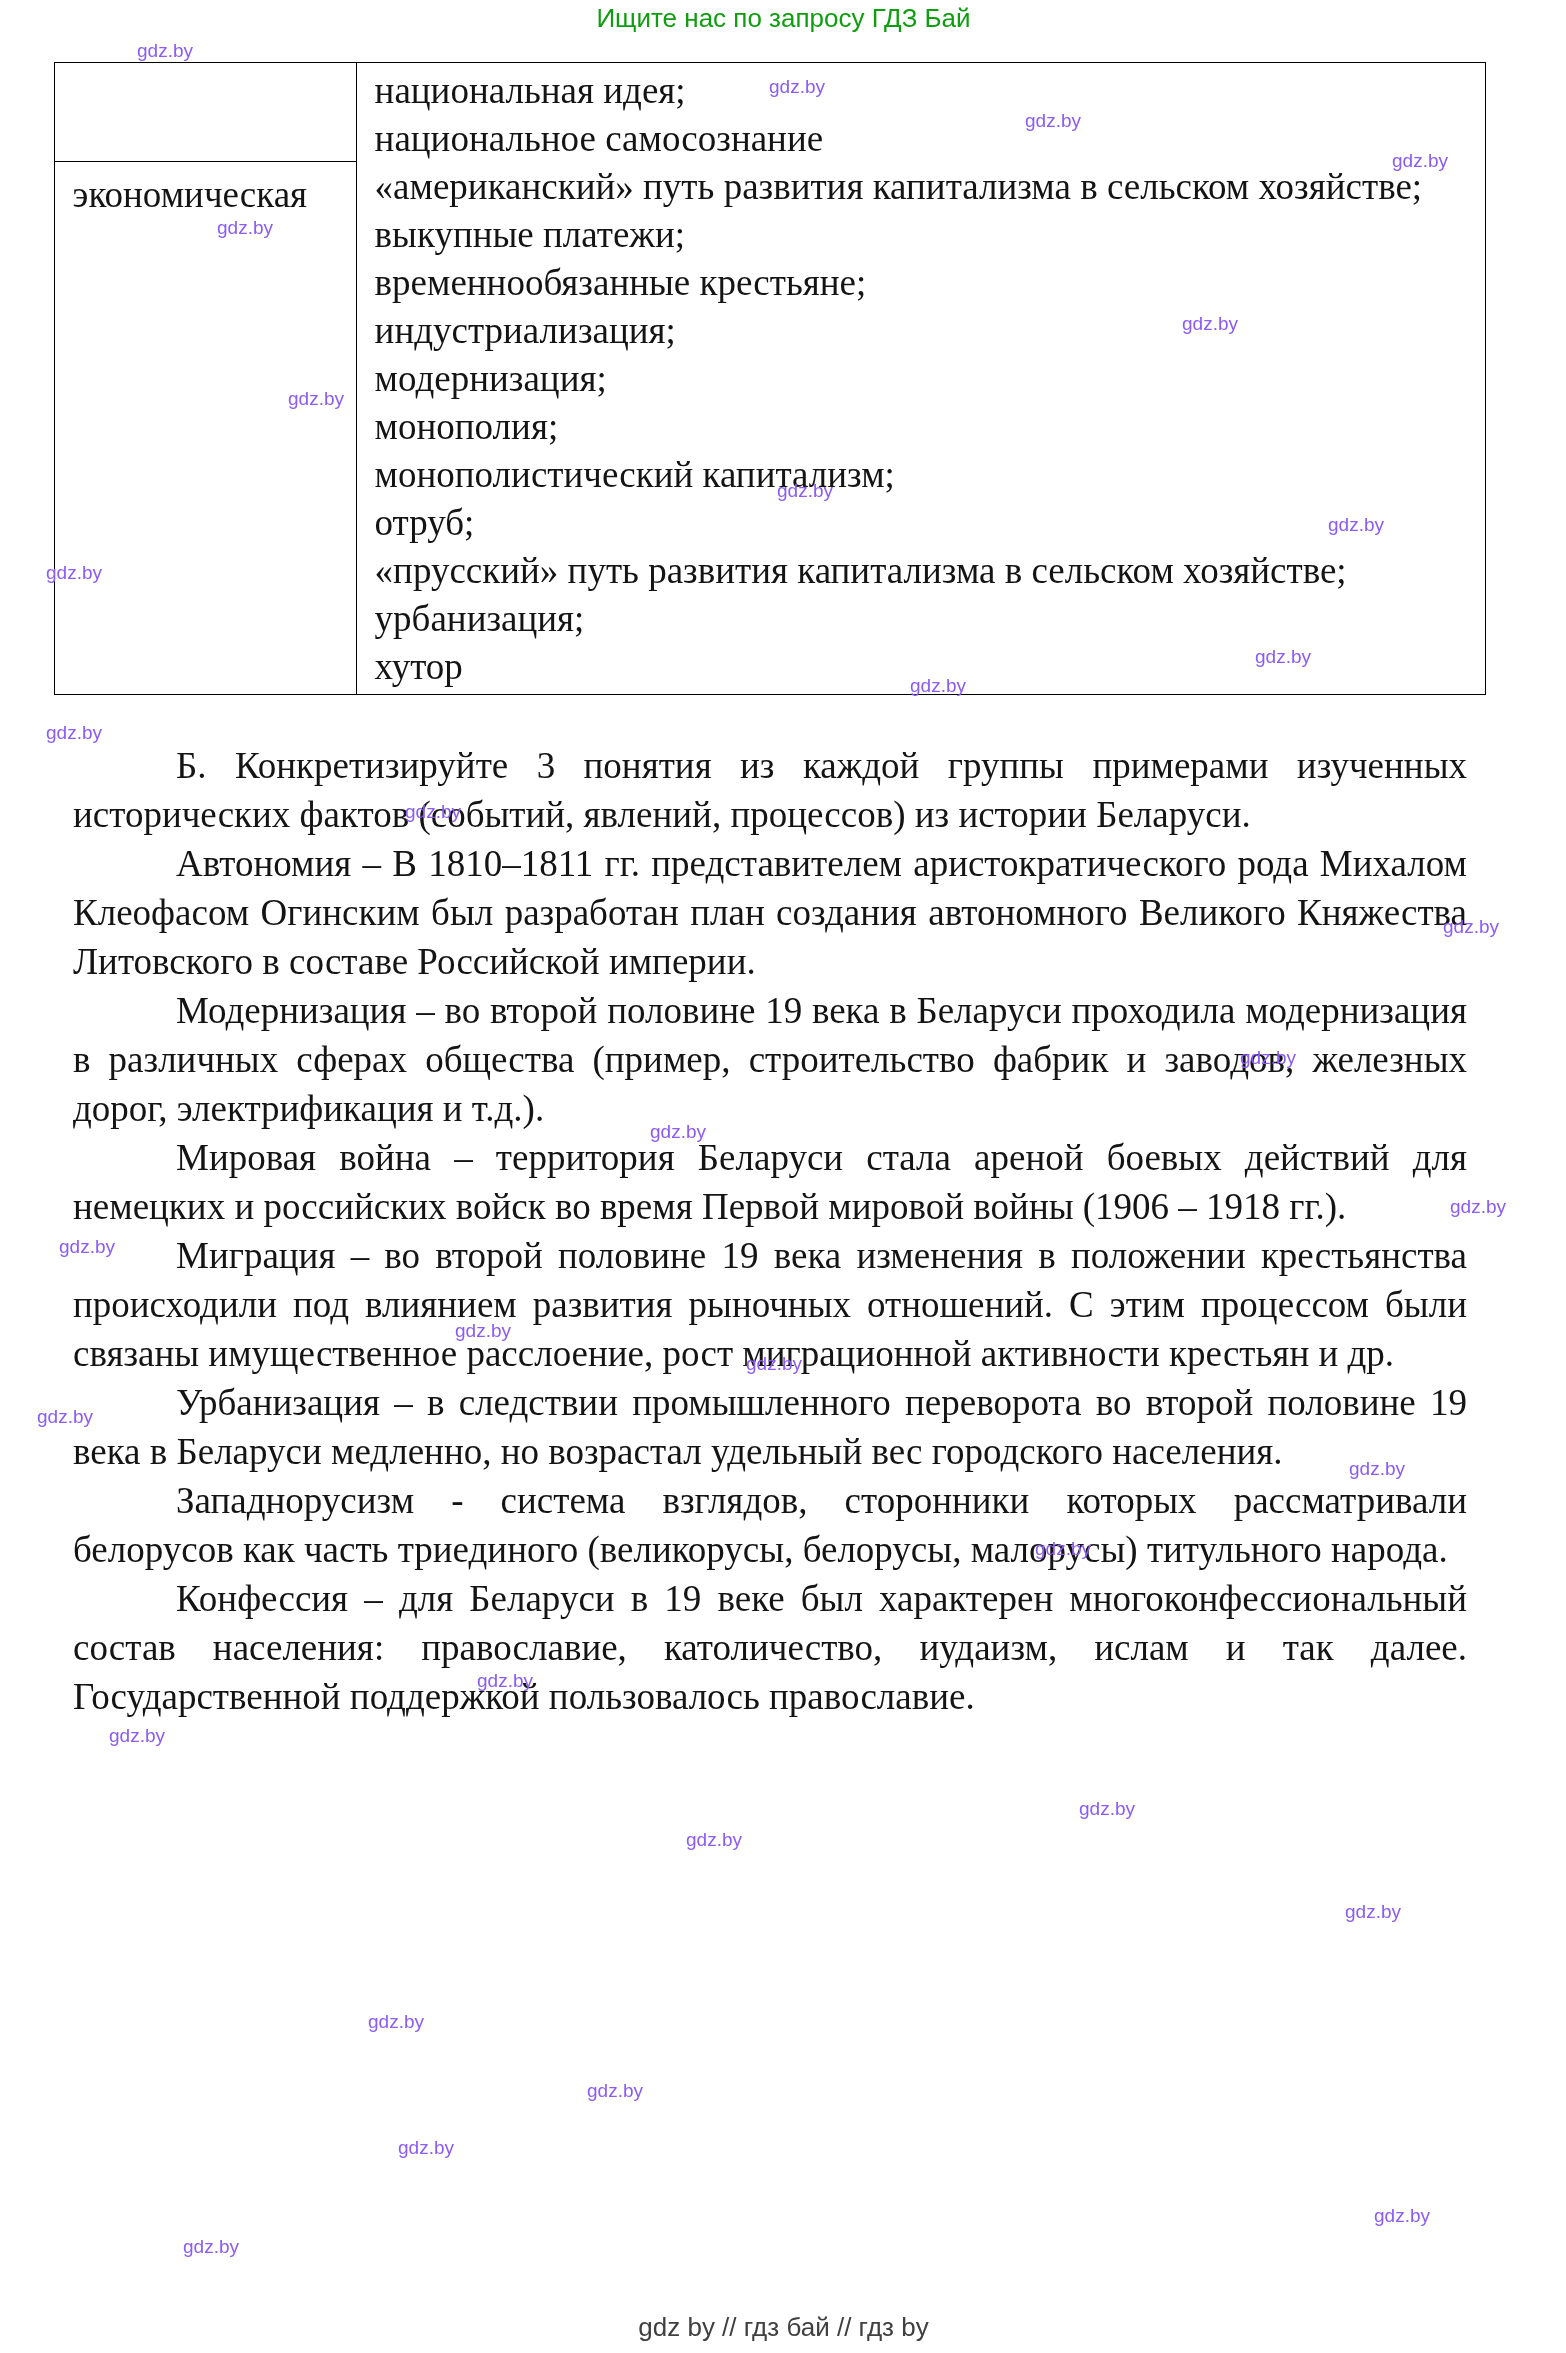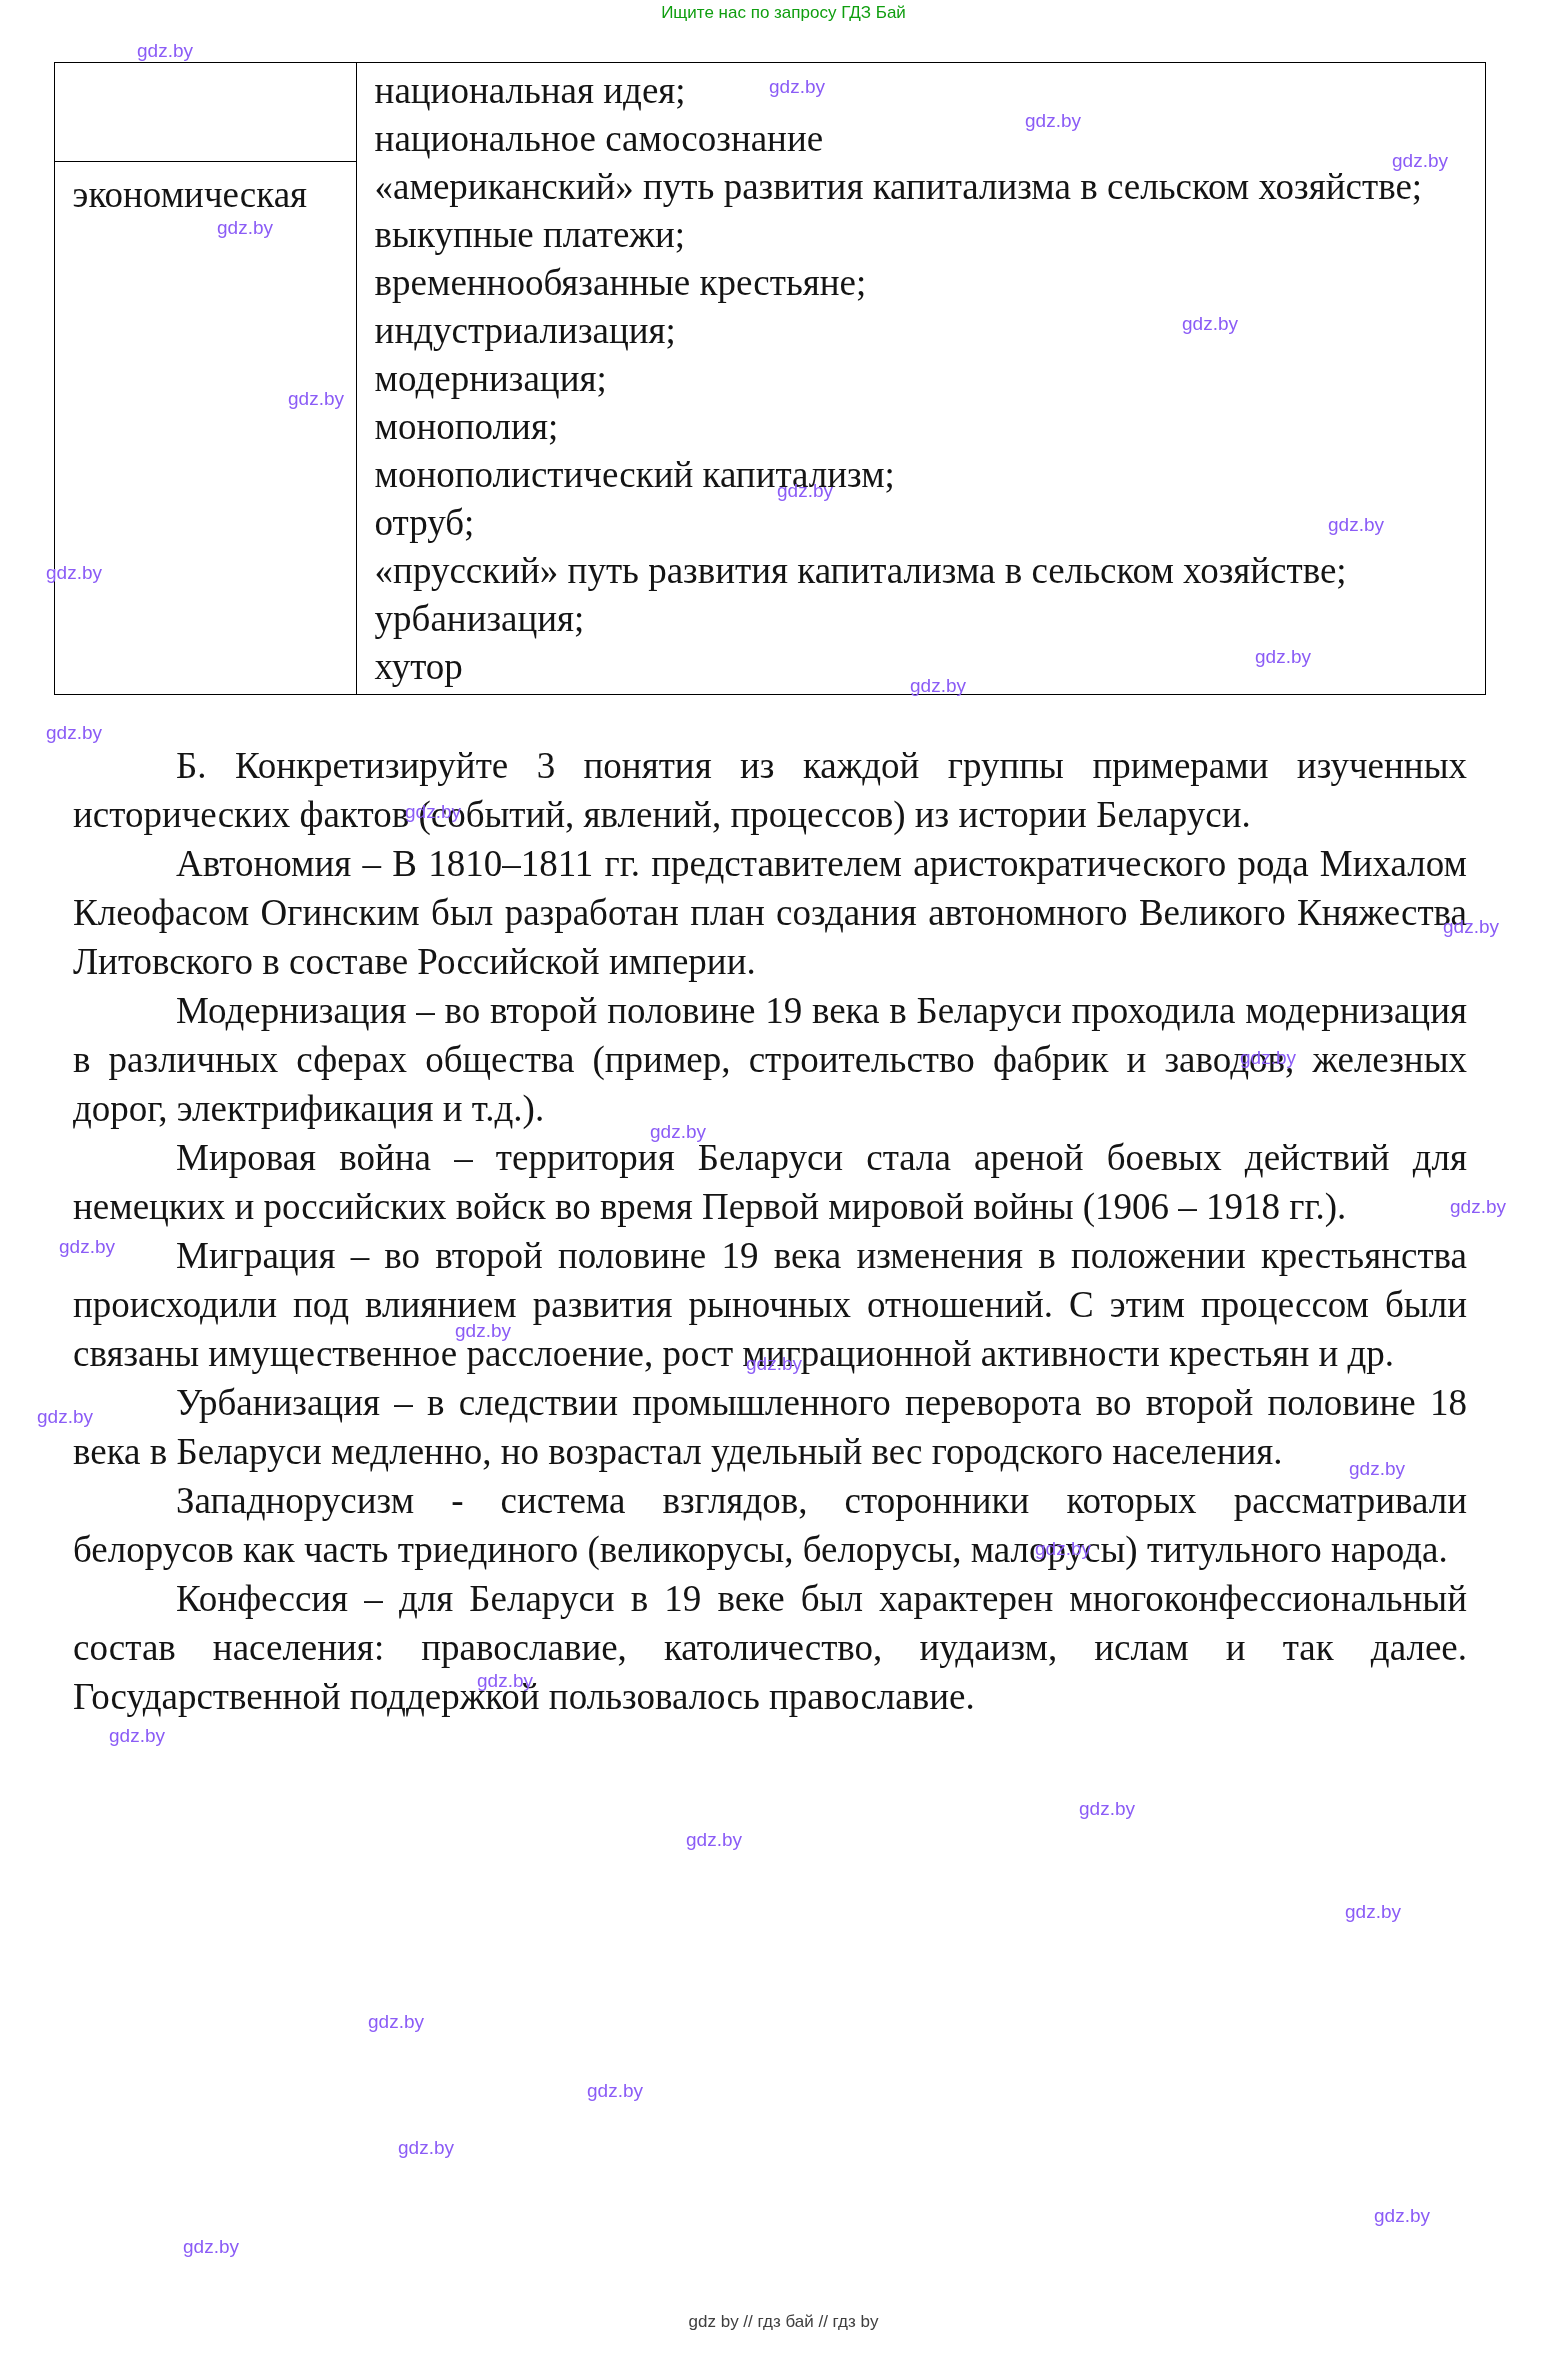"Ищите нас по запросу ГДЗ" .banner { font-size: 17px -> 26px }
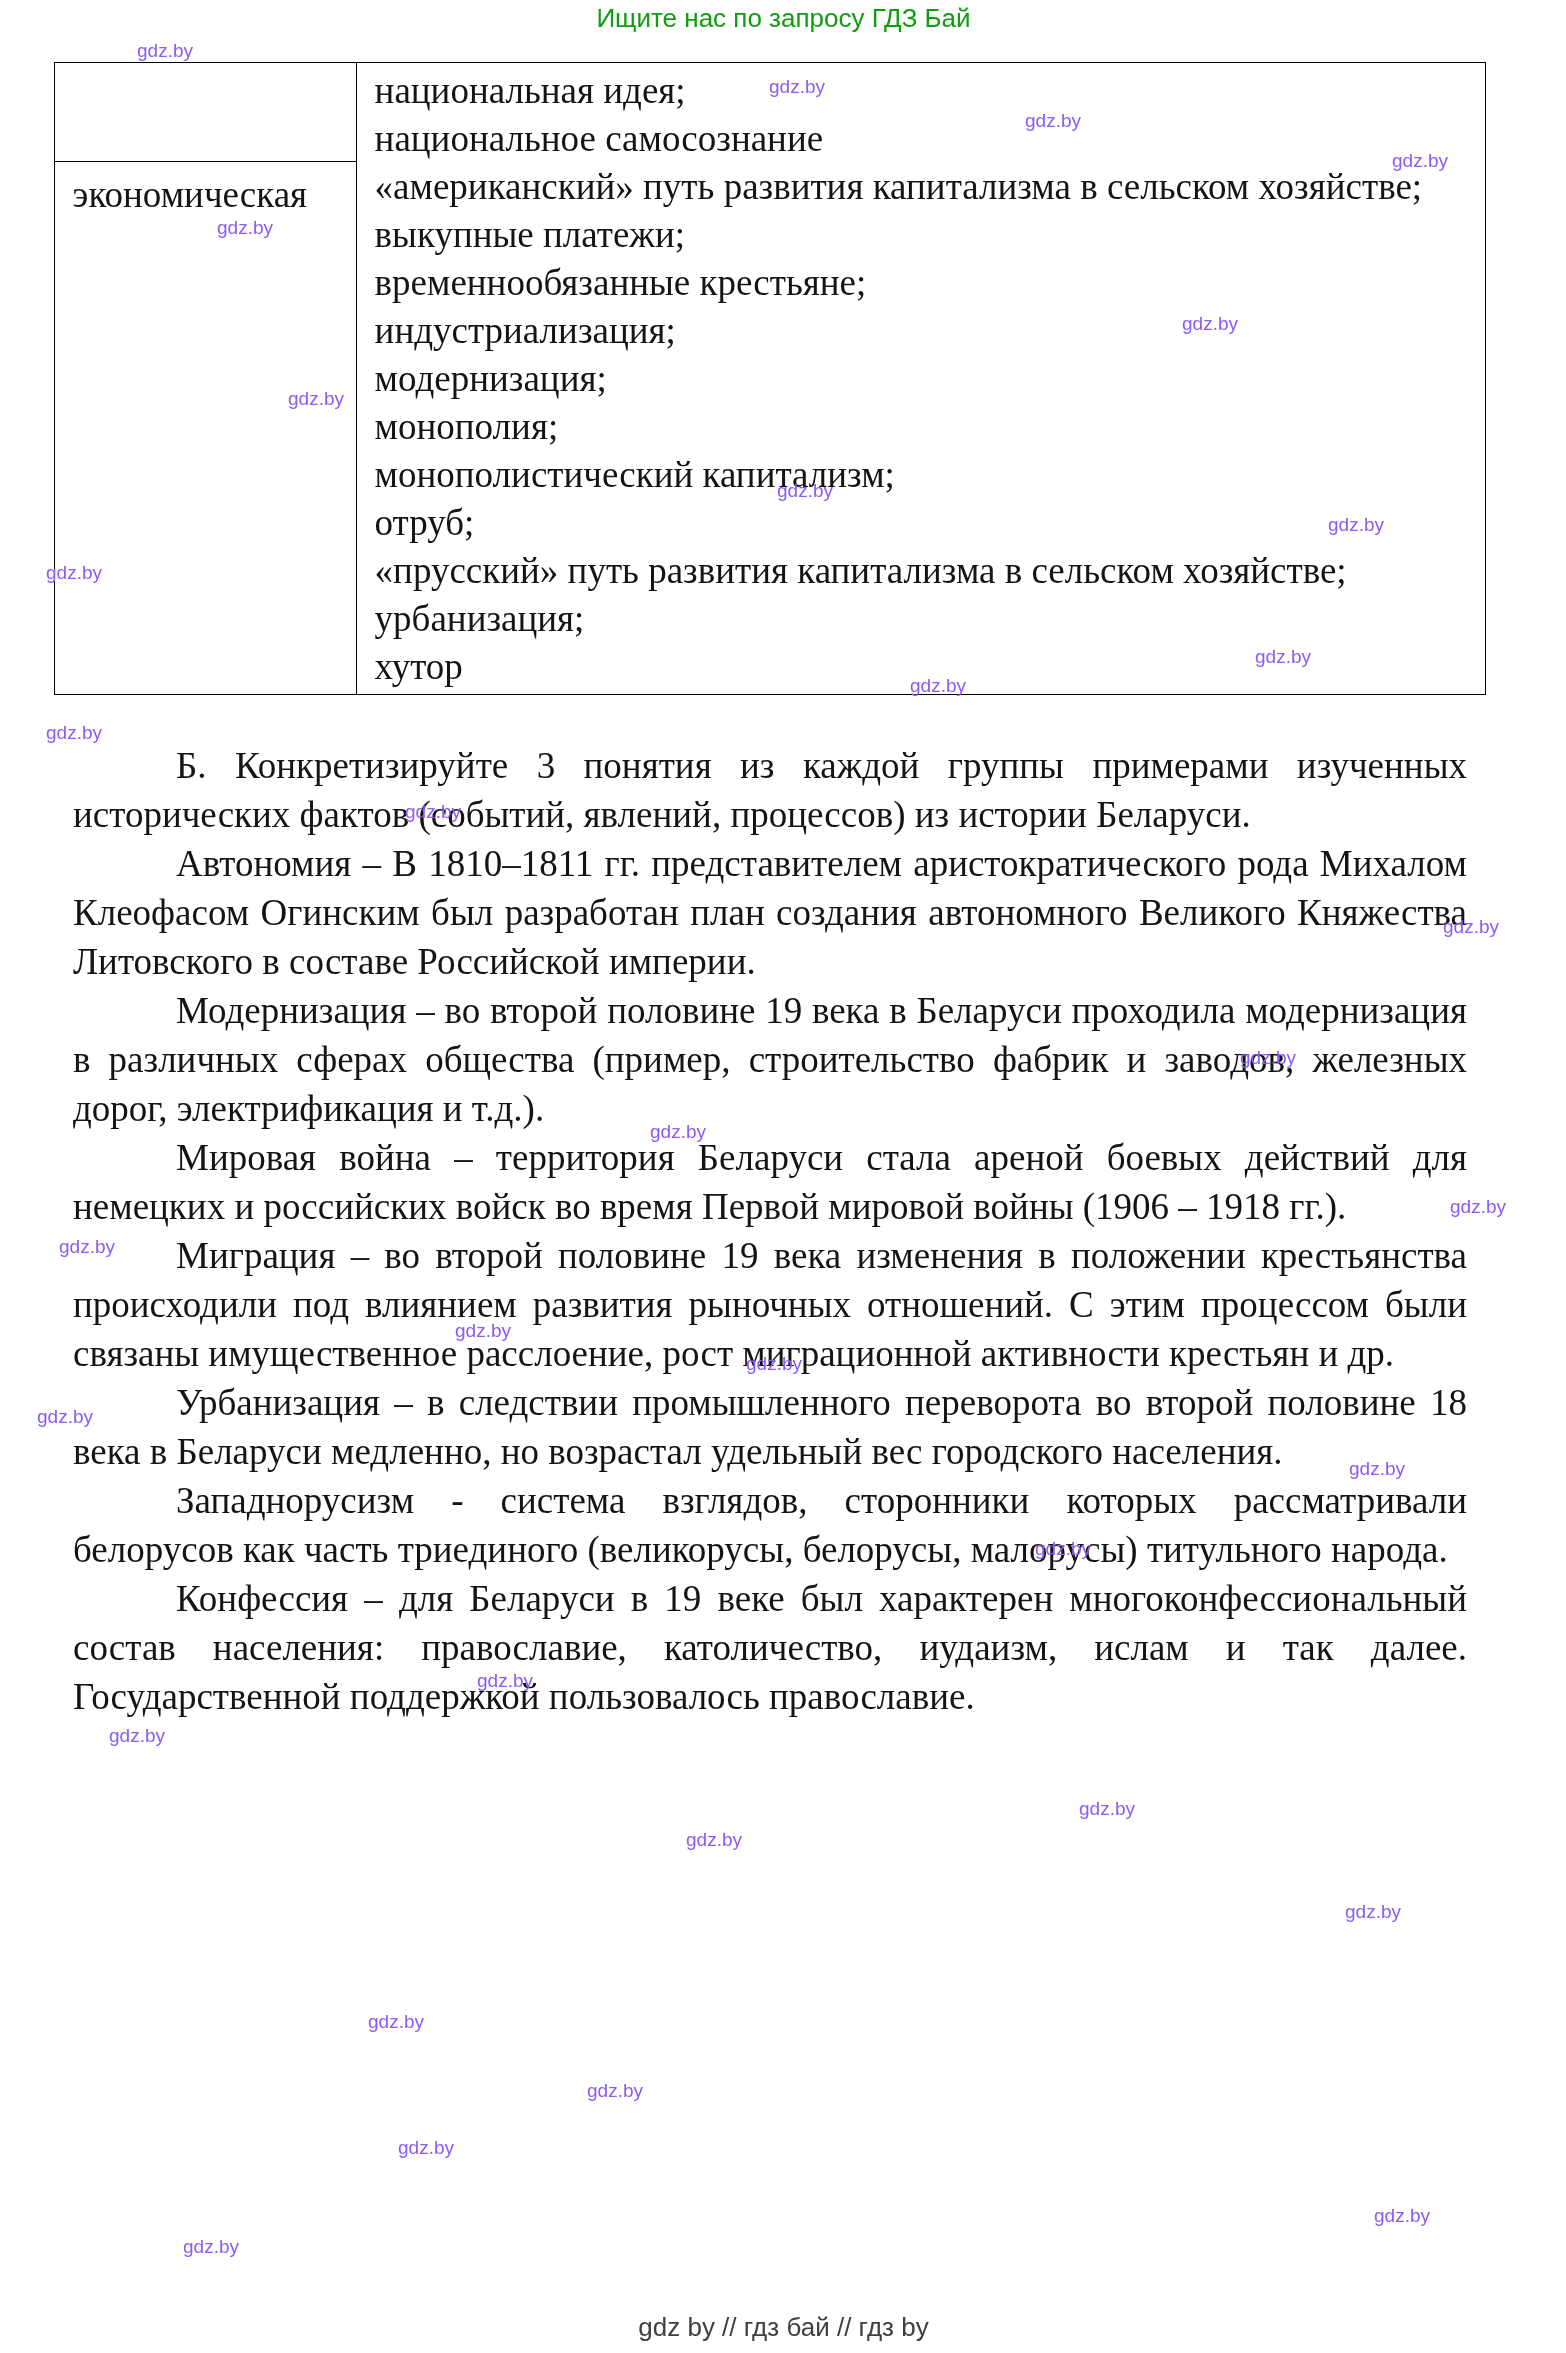"Урбанизация – в следствии промышленного" p { text: 18 -> 19 }
